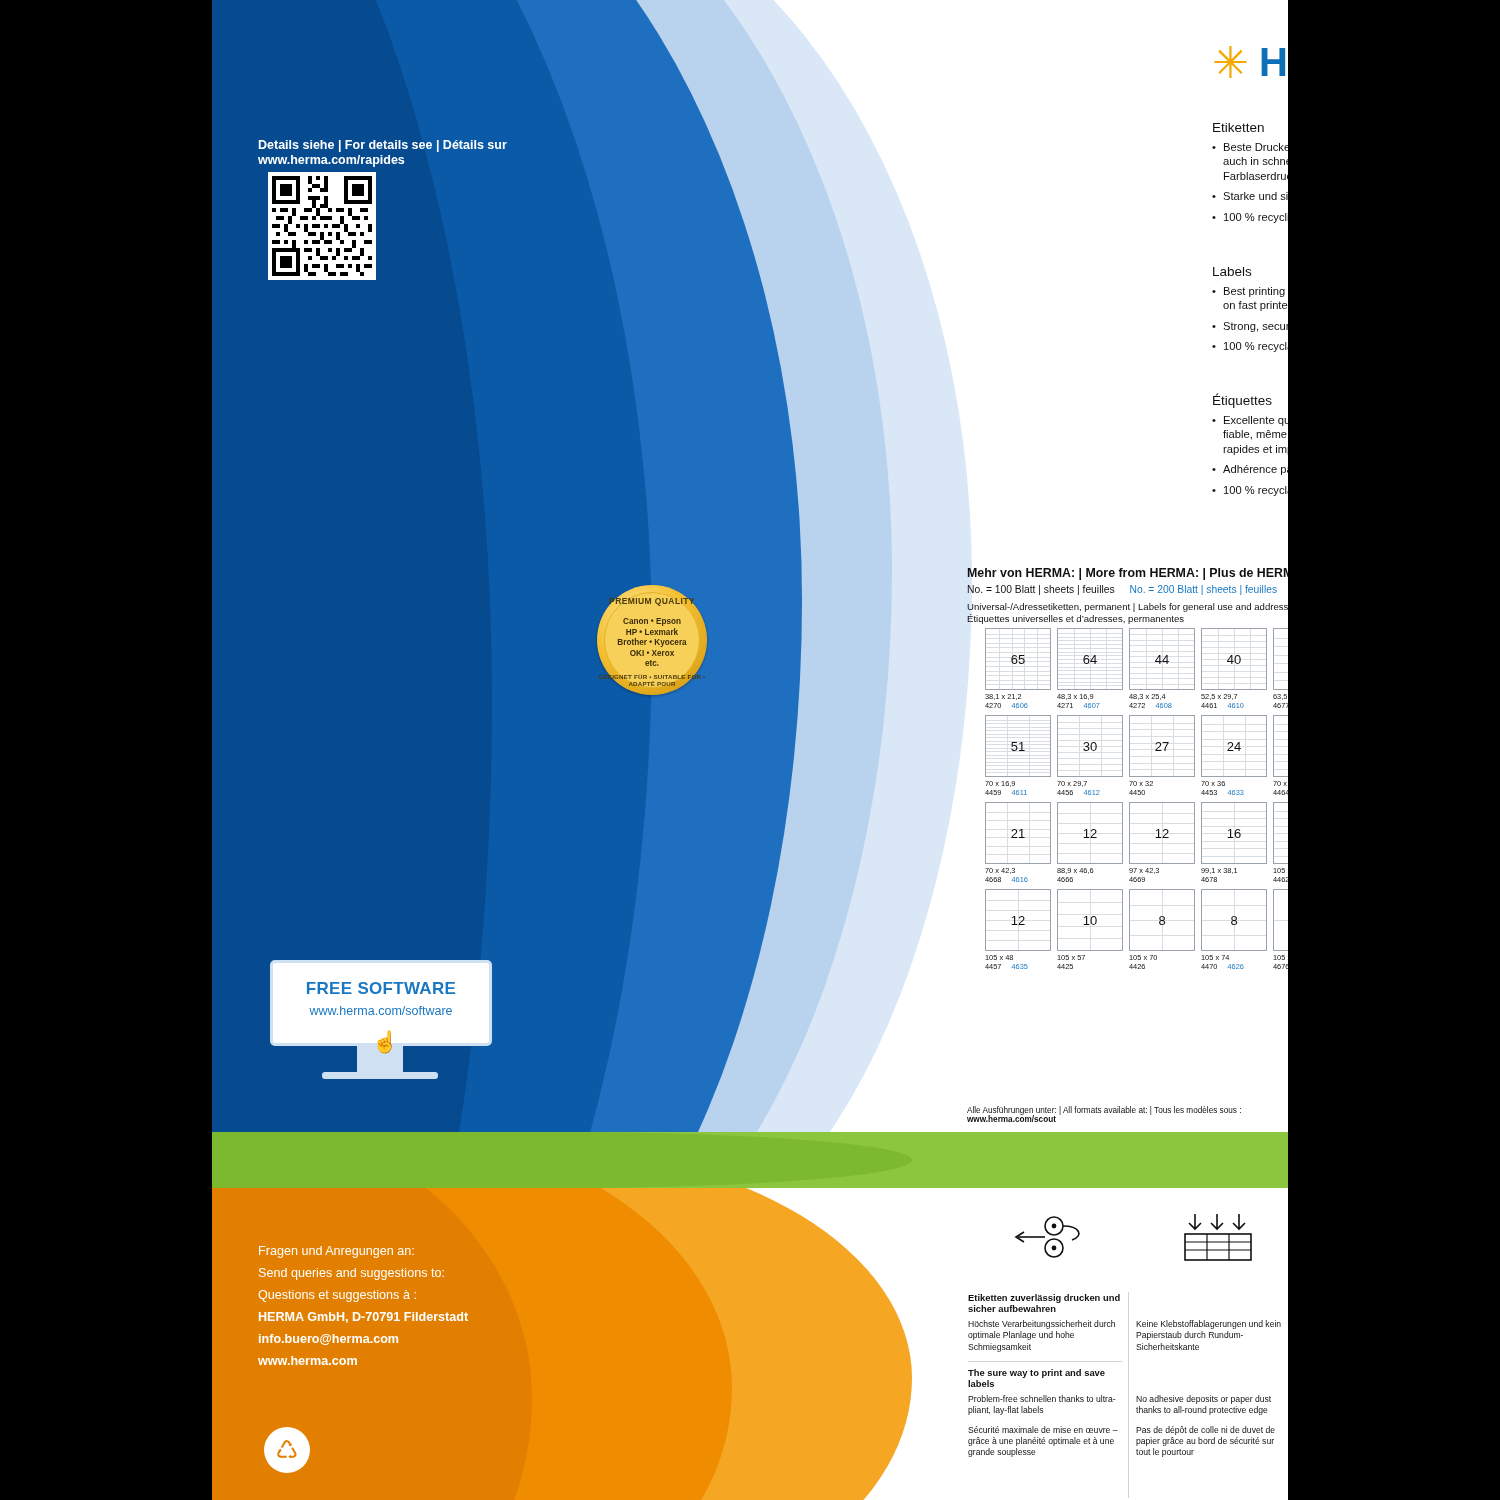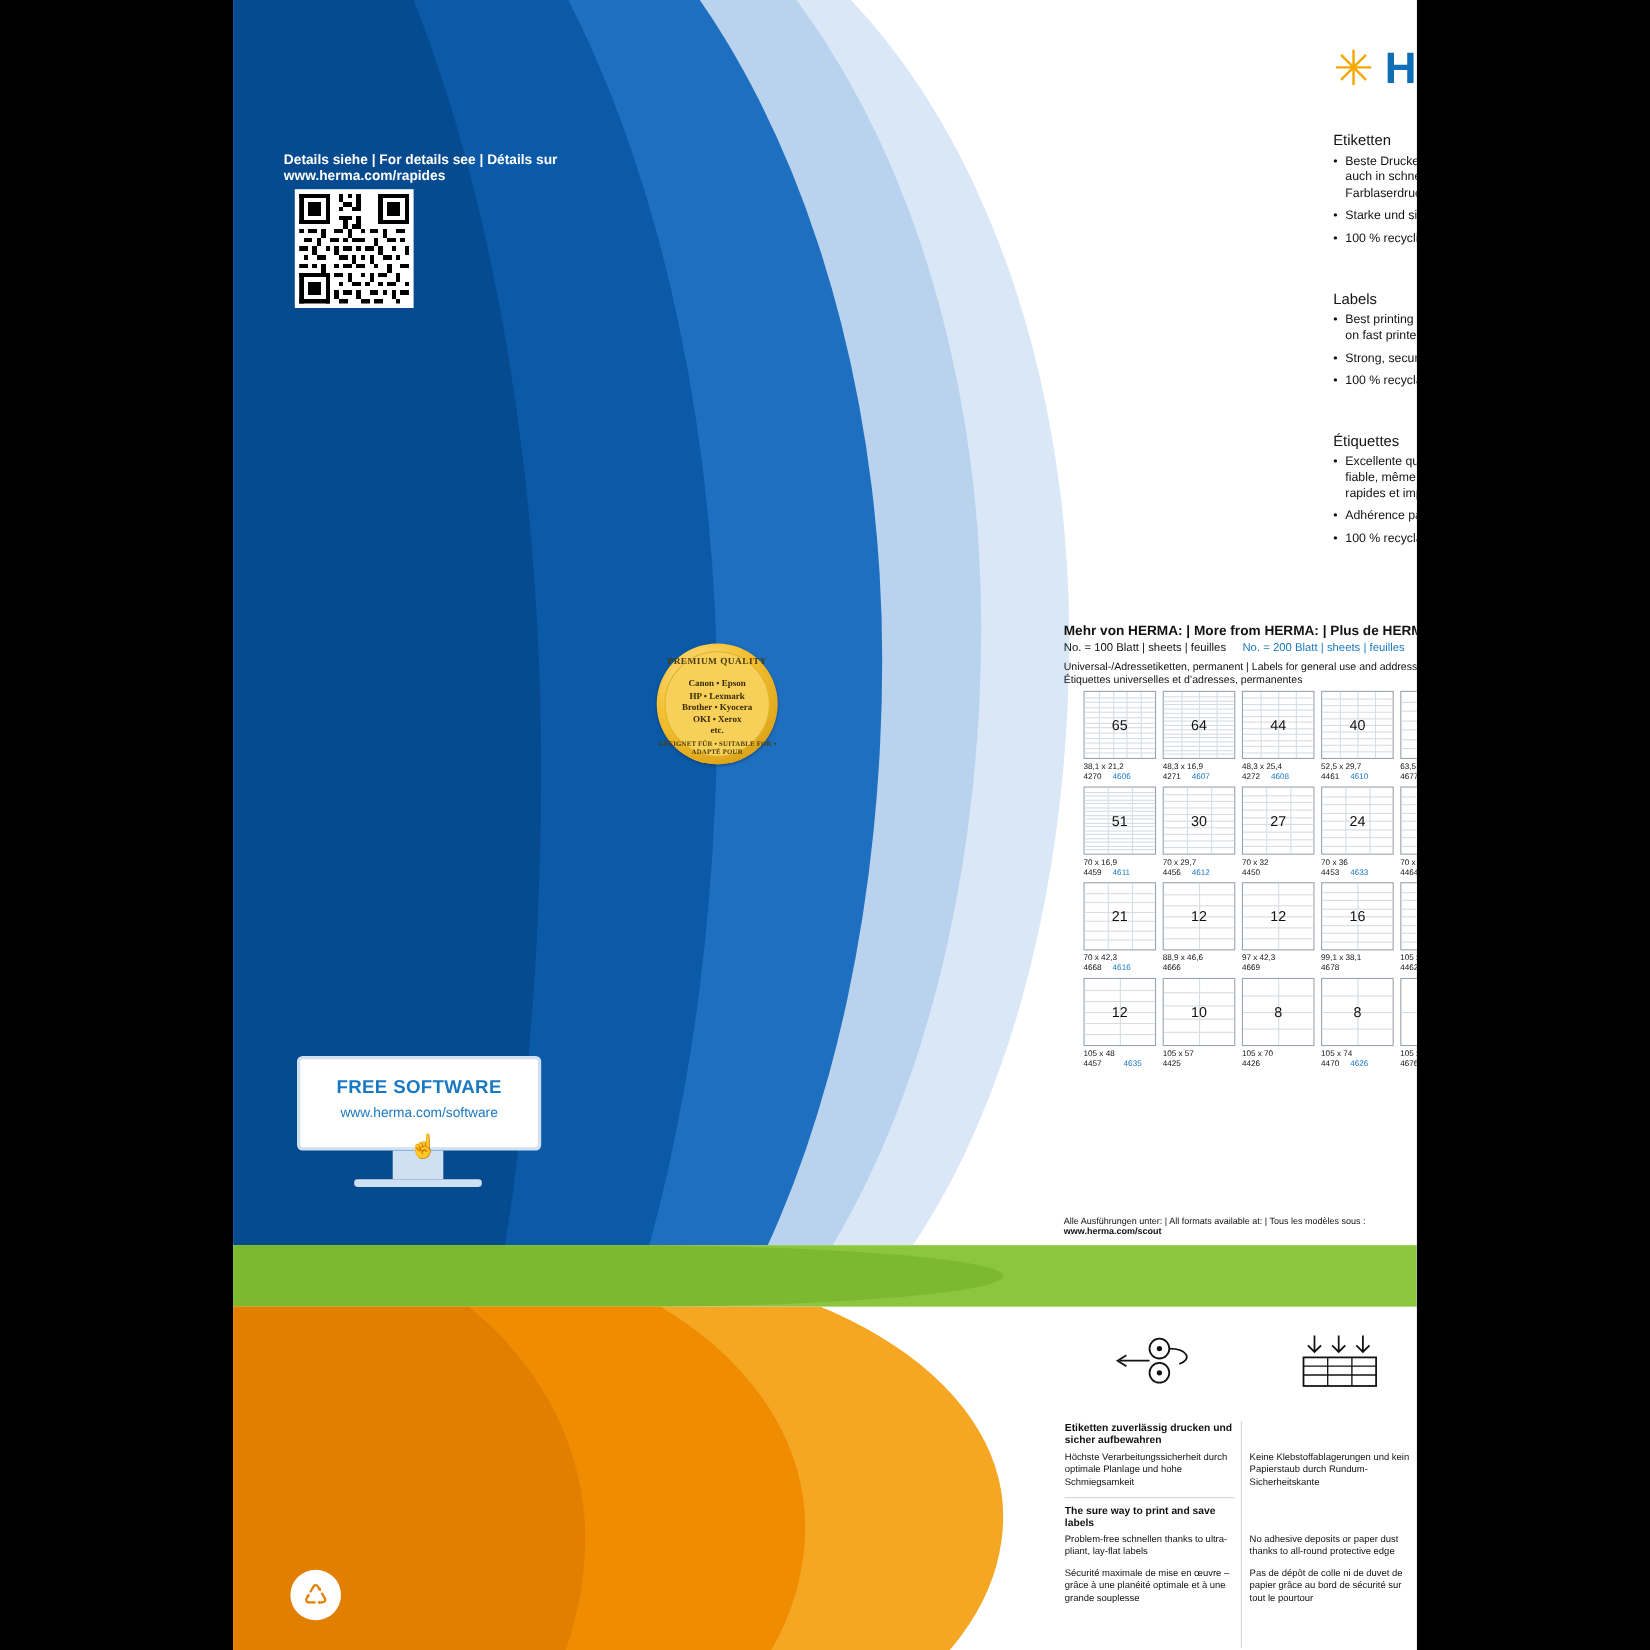"PREMIUM QUALITY" .badge { font-family: Liberation Serif, serif -> none }
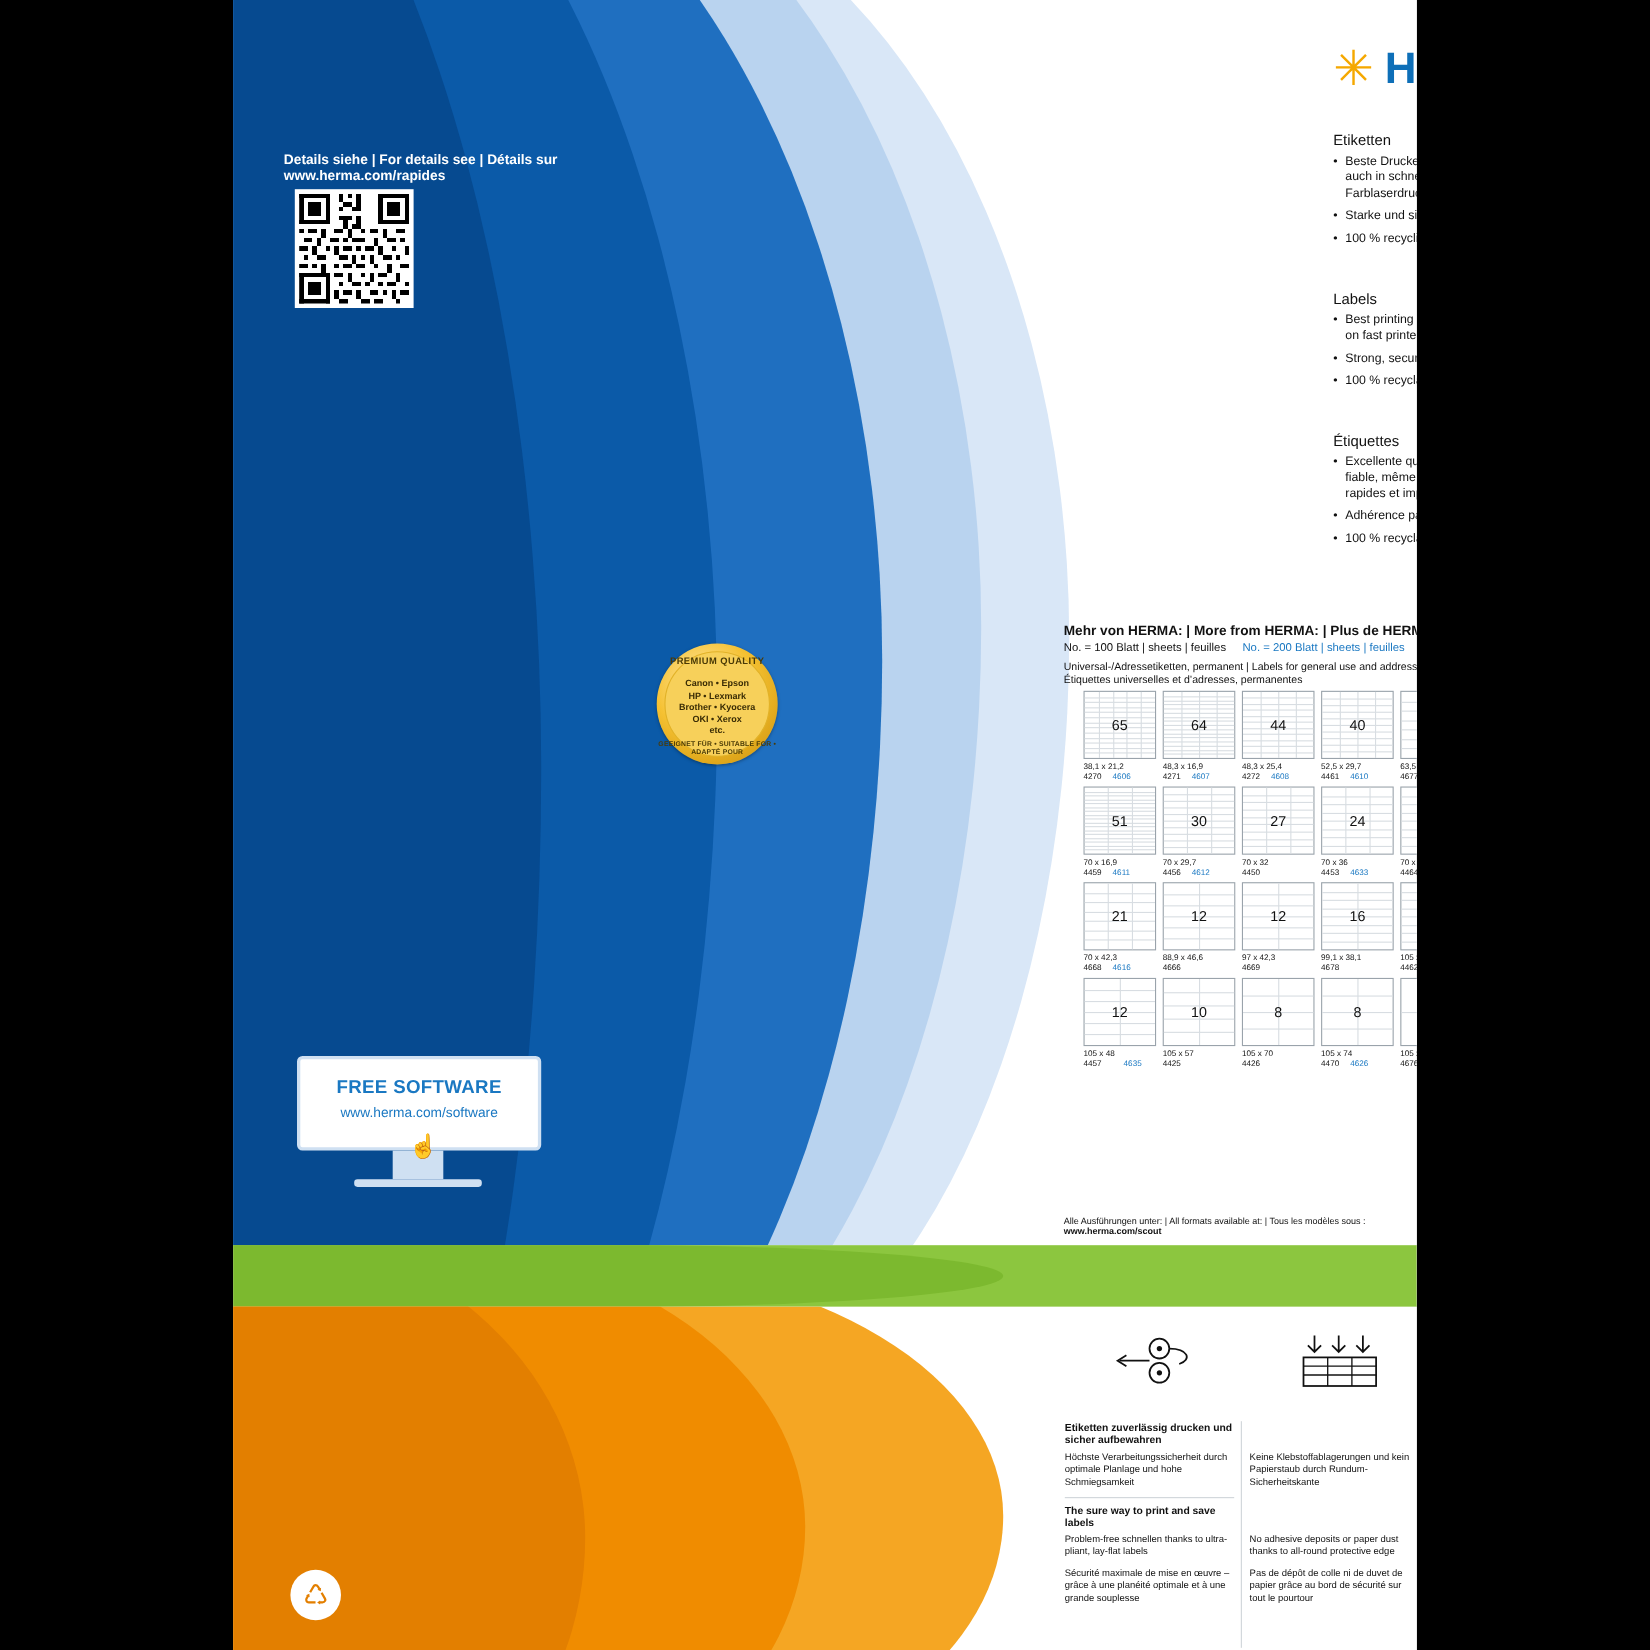"4635" span.blue { margin-left: 20px -> 10px }
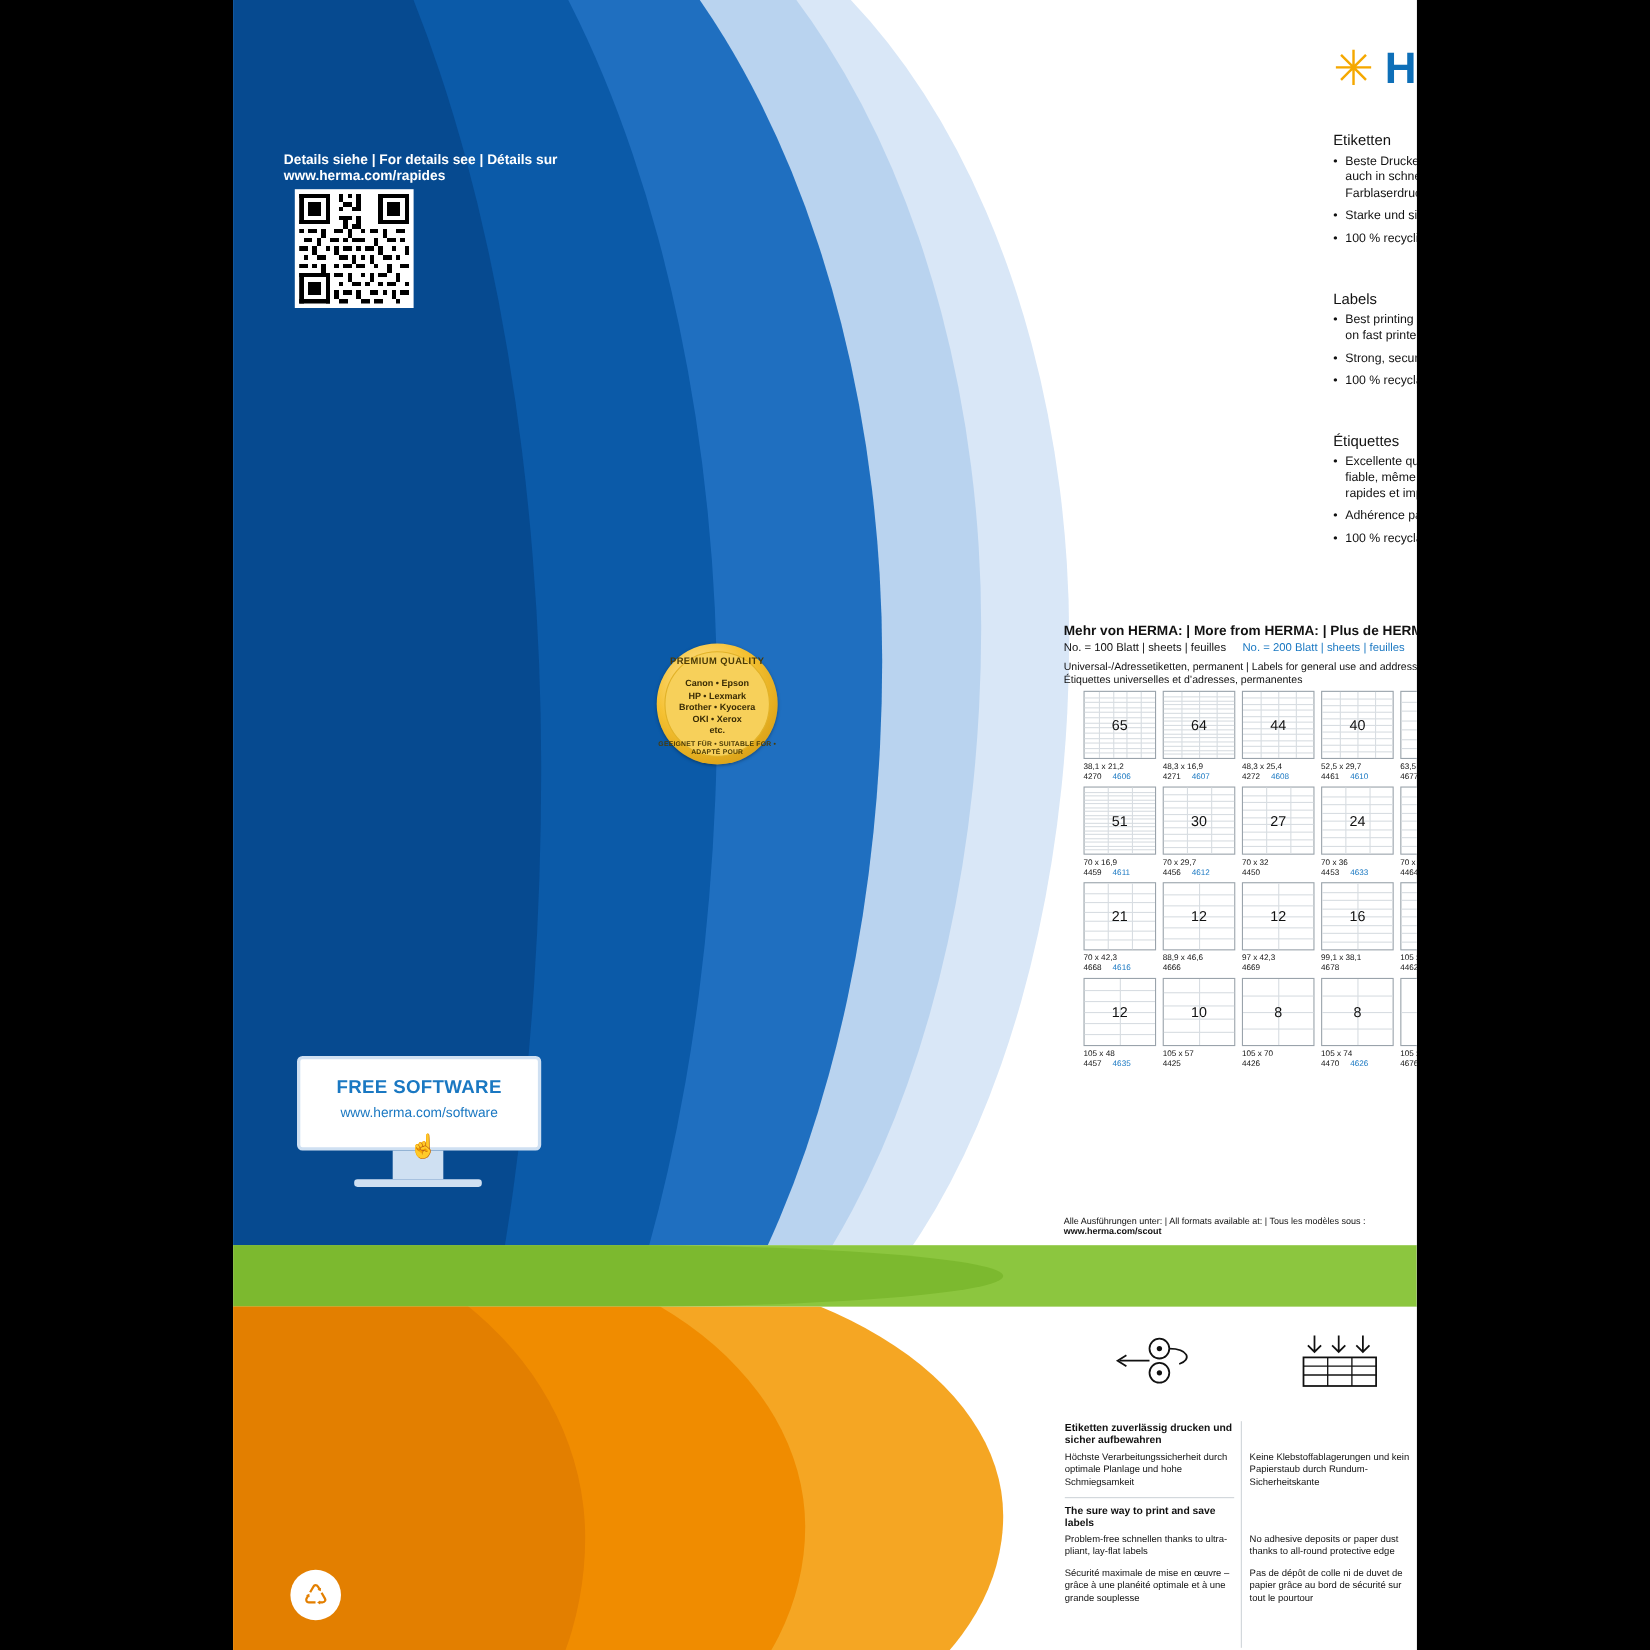"Fragen und Anregungen an:" div.fcontact { html: none -> <div> <div>Fragen und Anregungen an:</div> <div>Send queries and suggestions to:</div> <div>Questions et suggestions à :</div> <div>HERMA GmbH, D-70791 Filderstadt</div> <div>info.buero@herma.com</div> <div>www.herma.com</div> </div> }
